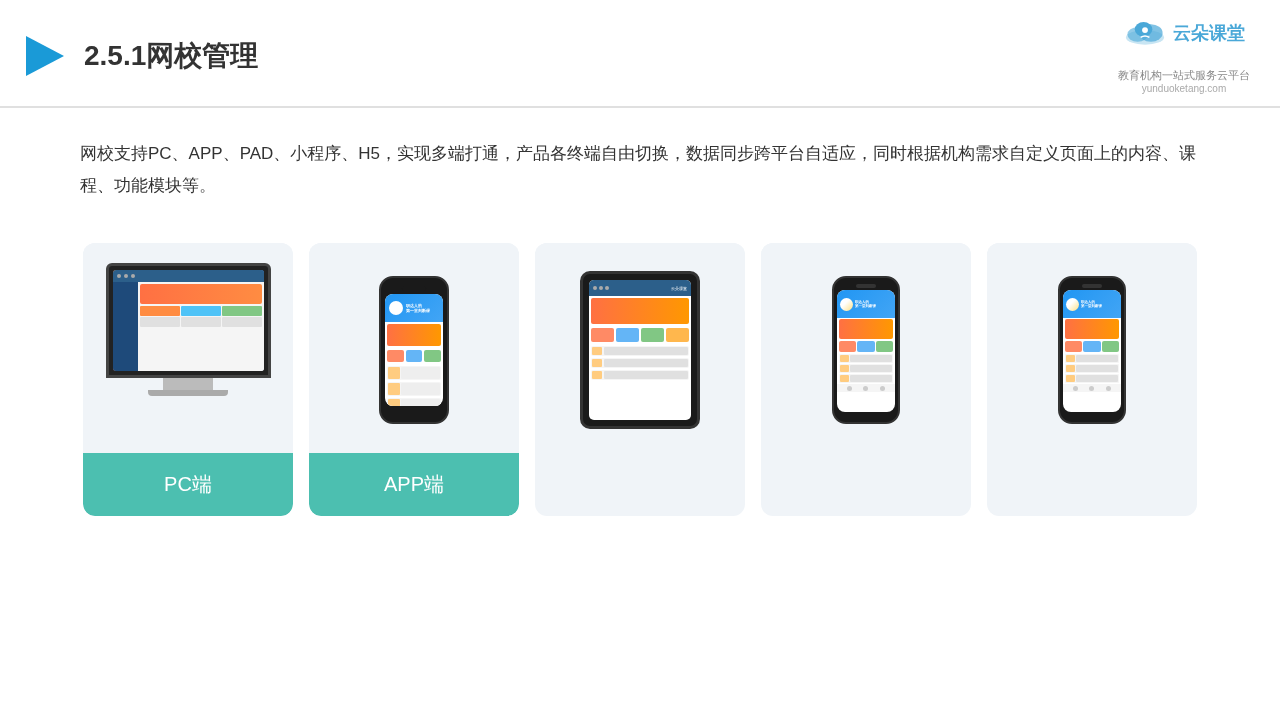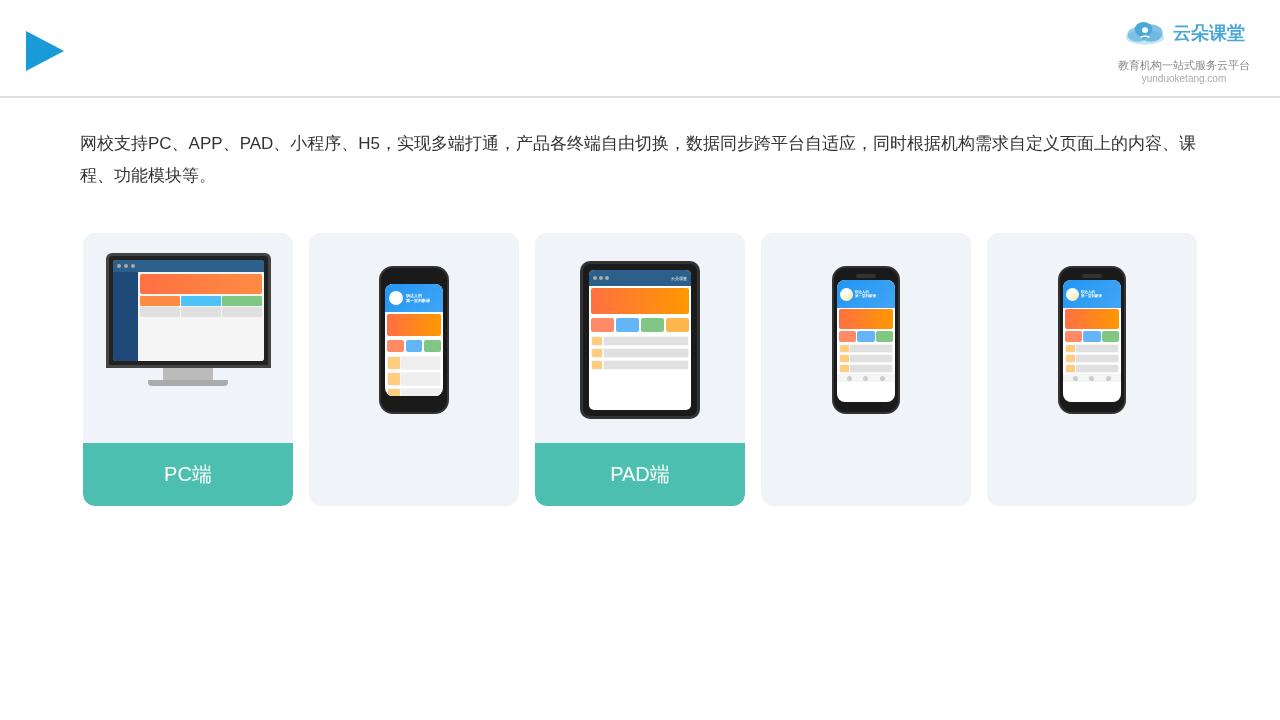"2.5.1网校管理" span.page-title { html: none -> <span>2.5.1网校管理</span> }
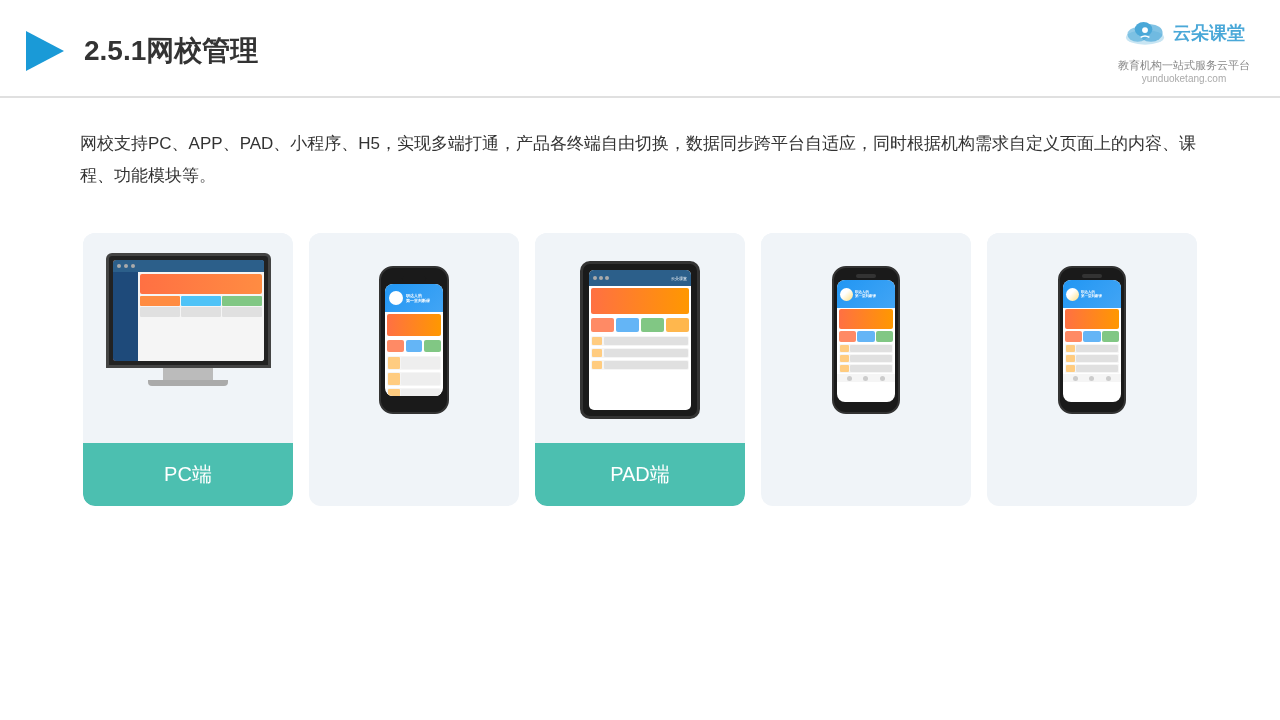"教育机构一站式服务云平台" .logo-text-sub { margin-top: 10px -> 20px }
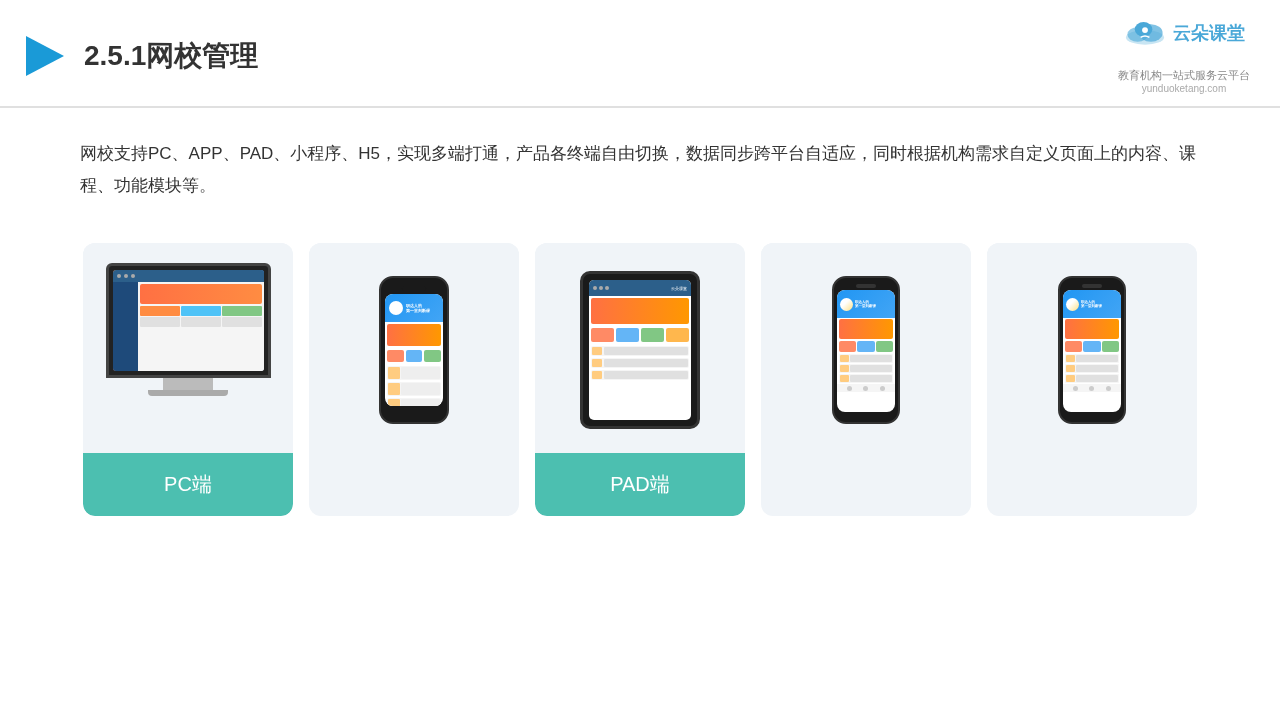"APP端" div.card-label { html: none -> <div>APP端</div> }
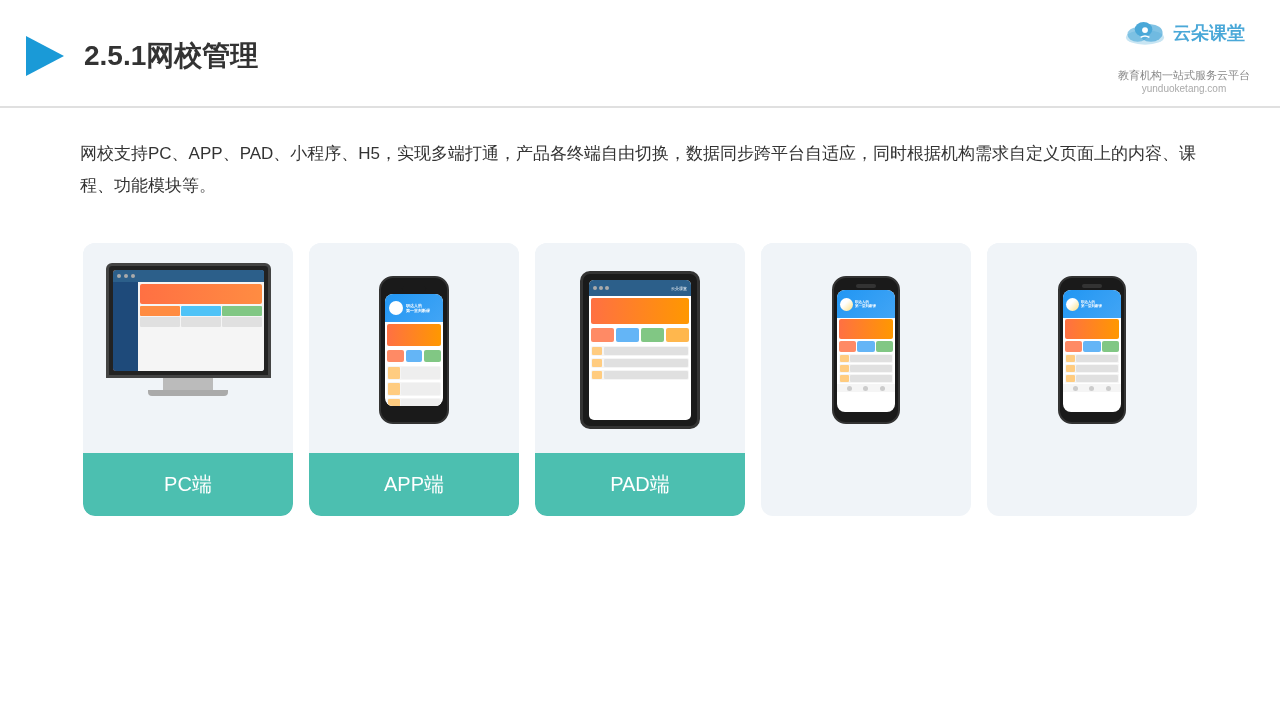"PAD端" div.card-label { html: <div>PAD端</div> -> none }
